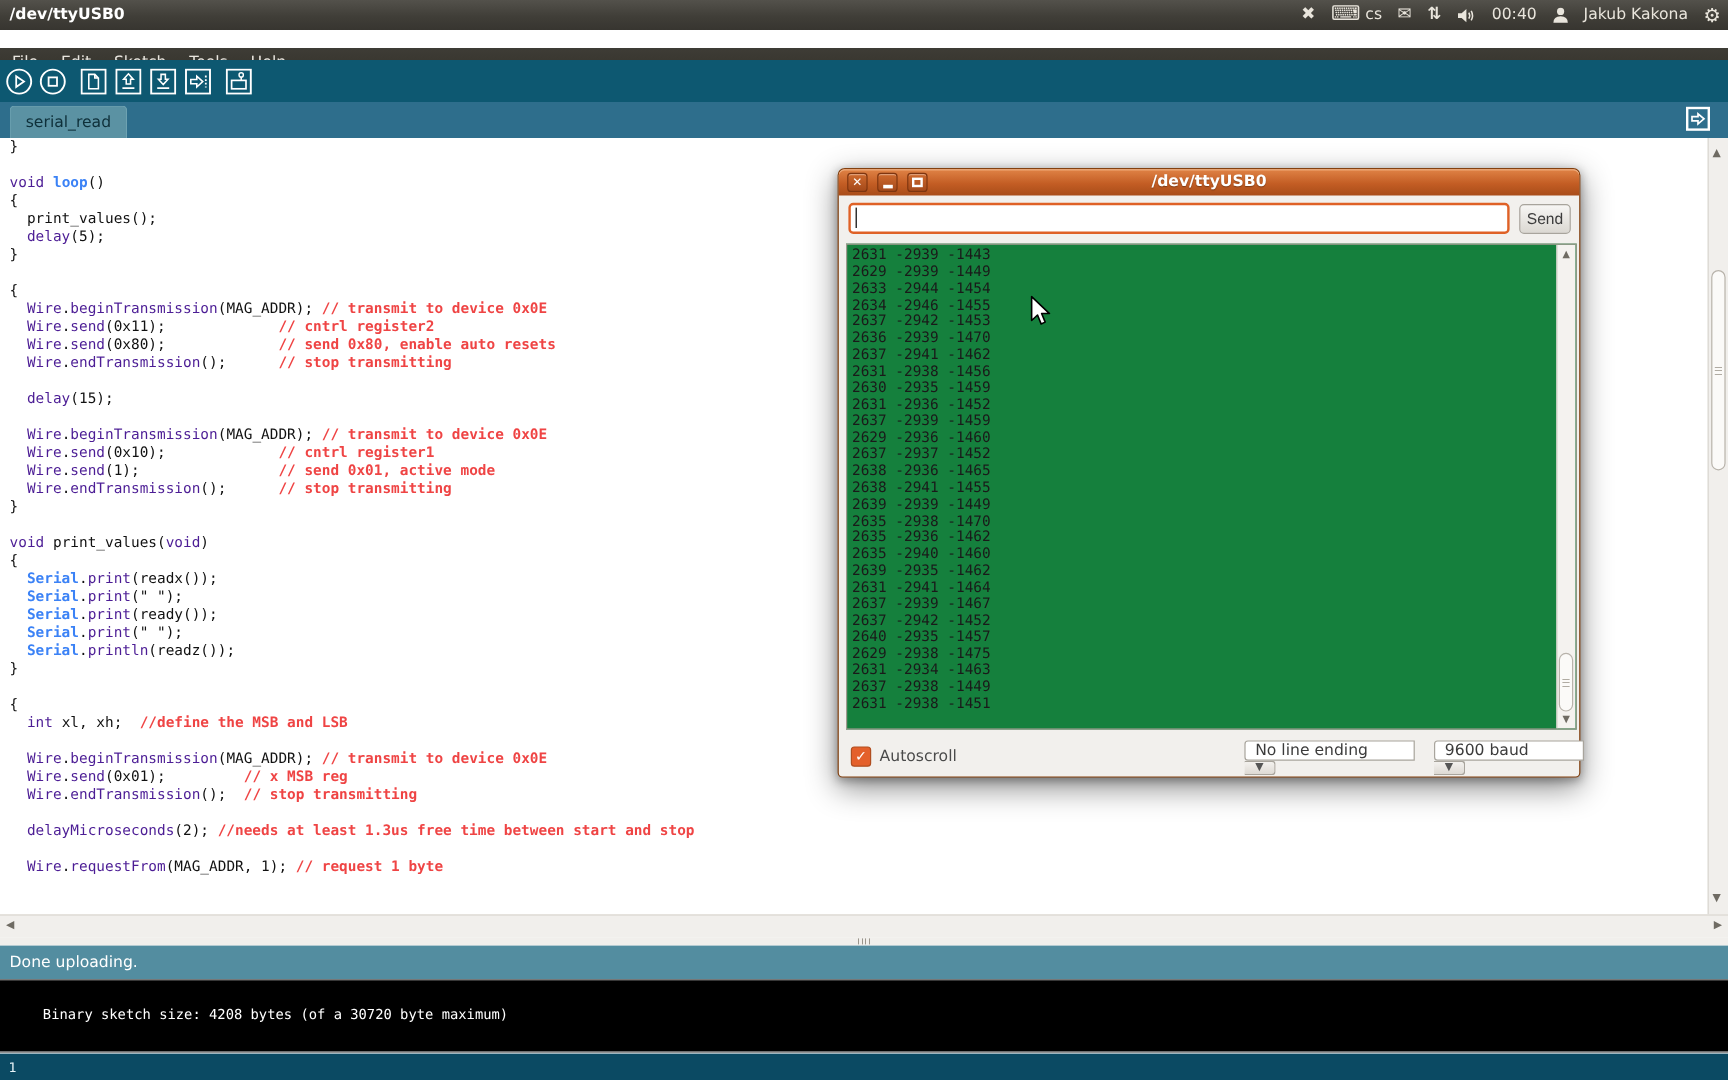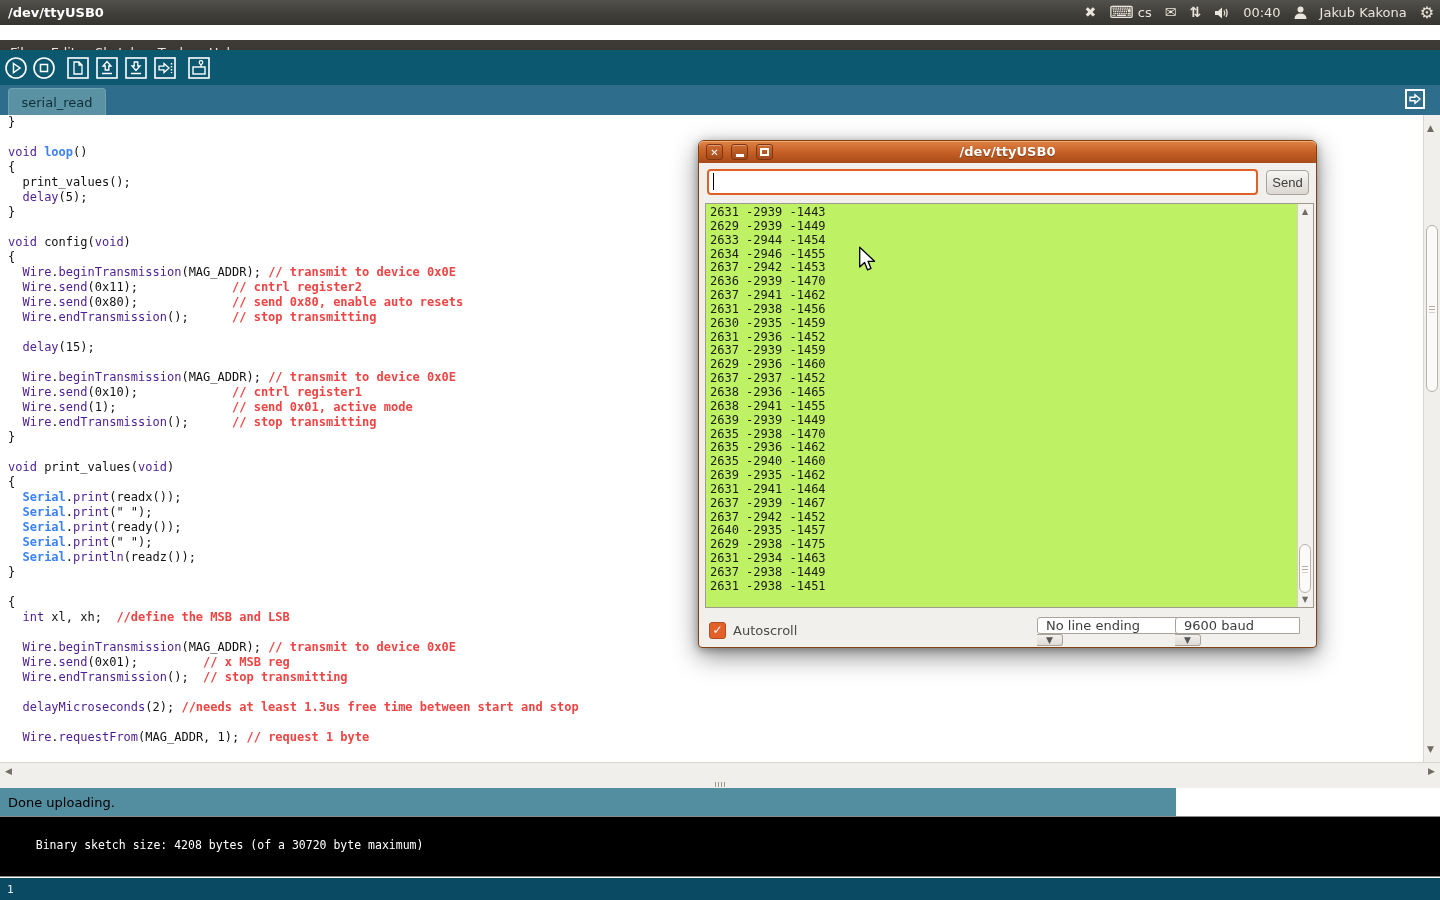"2631 -2939 -1443" .sm-output { background: #bef264 -> #15803d }
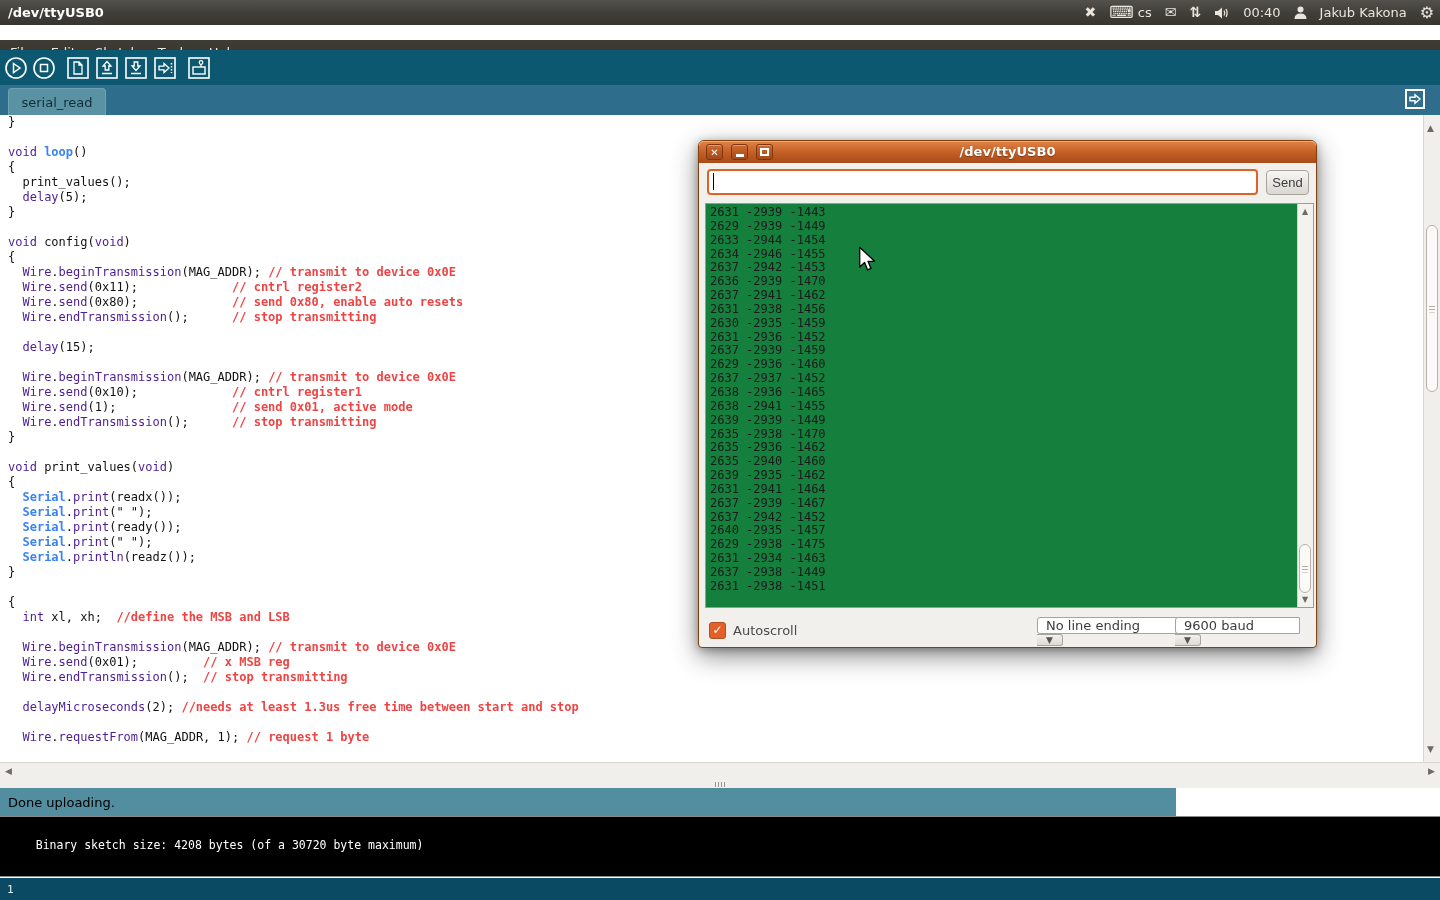"void config(void)" div.cl { html: <div><span>void</span><span> config(</span><span>void</span><span>)</span></div> -> none }
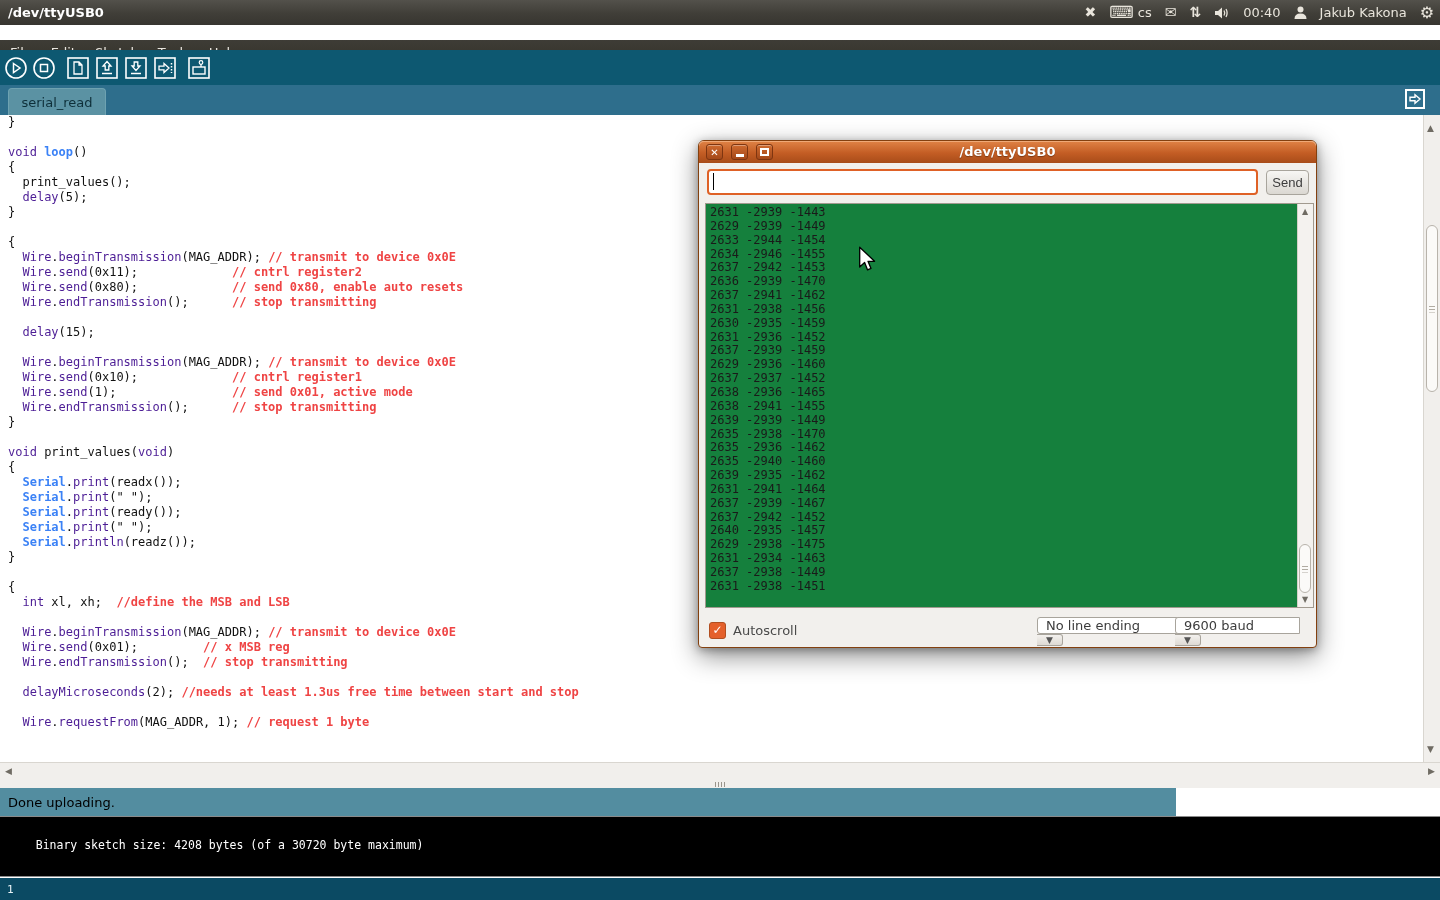"9600 baud" .dd2 { left: 476px -> 496px }
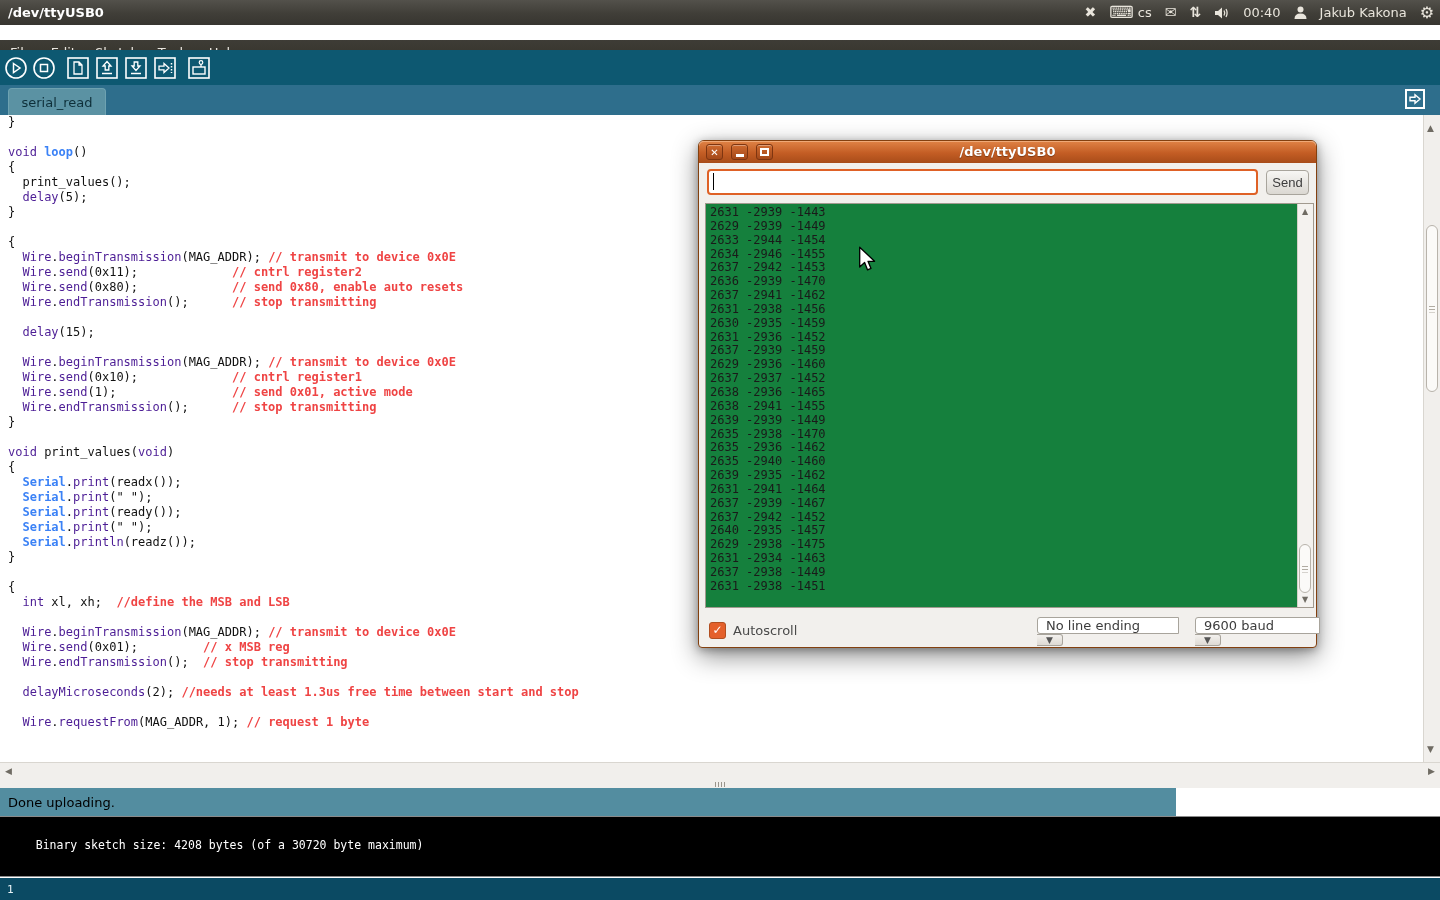"Done uploading." .statusbar { color: #000000 -> #ffffff; width: 1176px -> 1440px }
